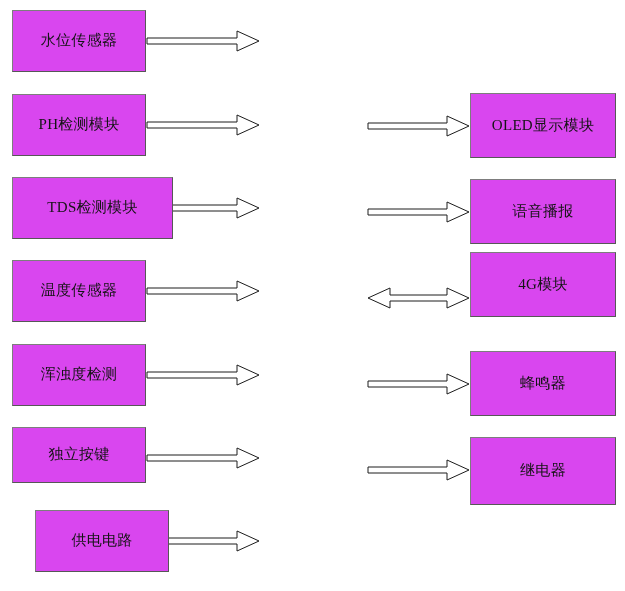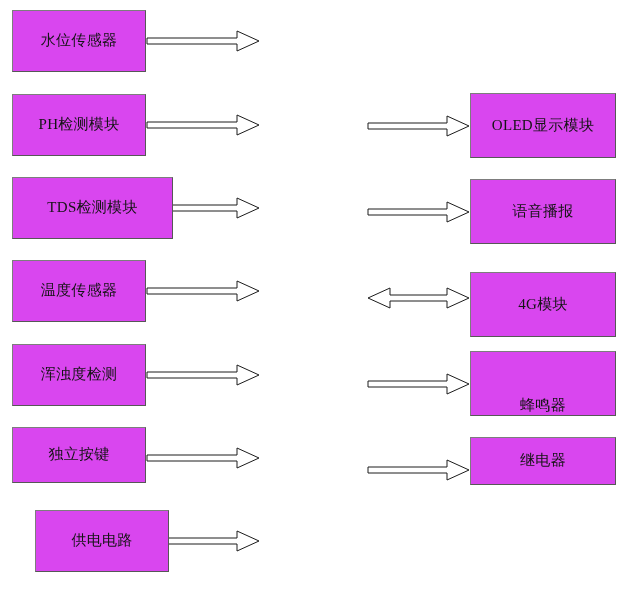"4G模块" div.node-box { top: 272px -> 252px }
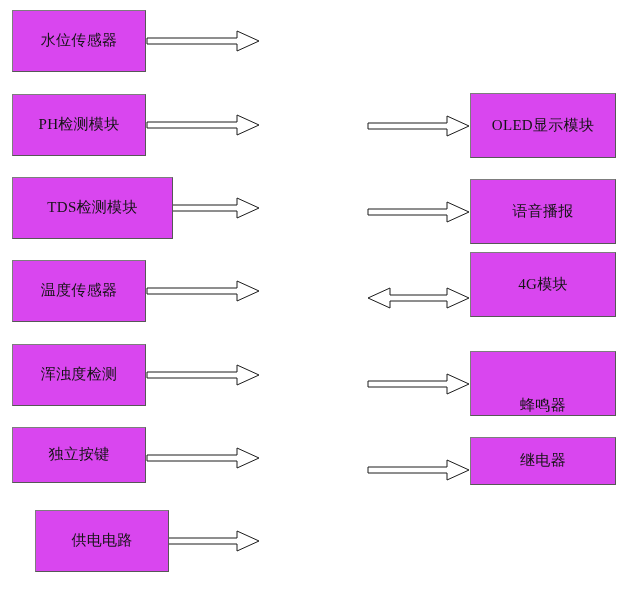"蜂鸣器" div.node-box { align-items: flex-end -> none }
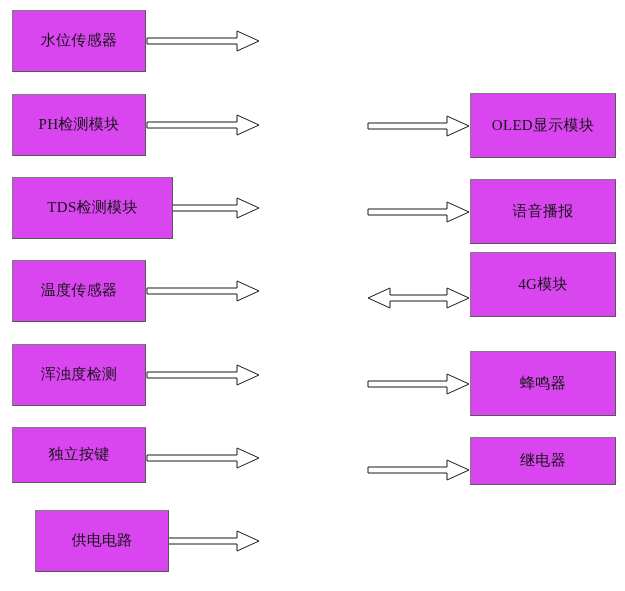"继电器" div.node-box { height: 48px -> 68px }
